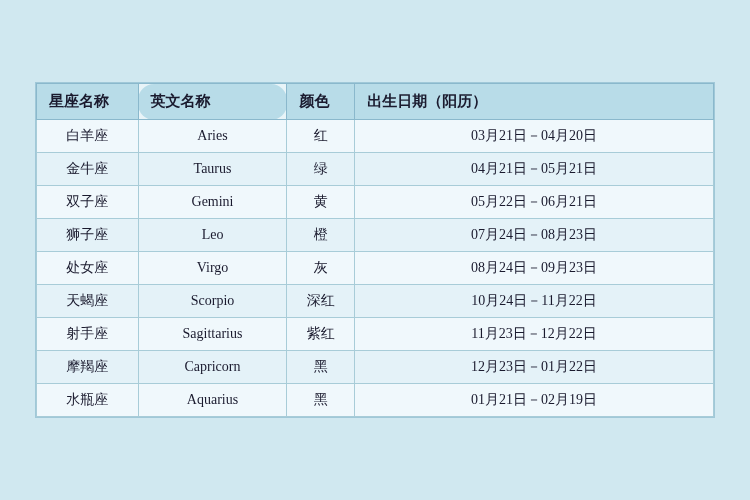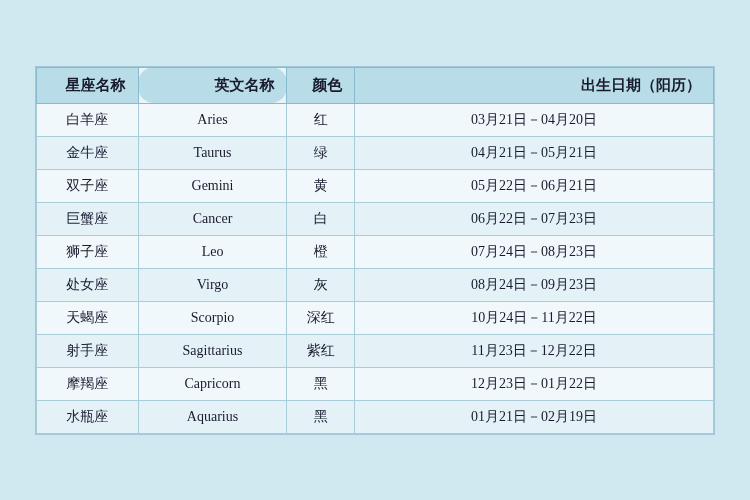"星座名称" thead tr th { text-align: right -> left }
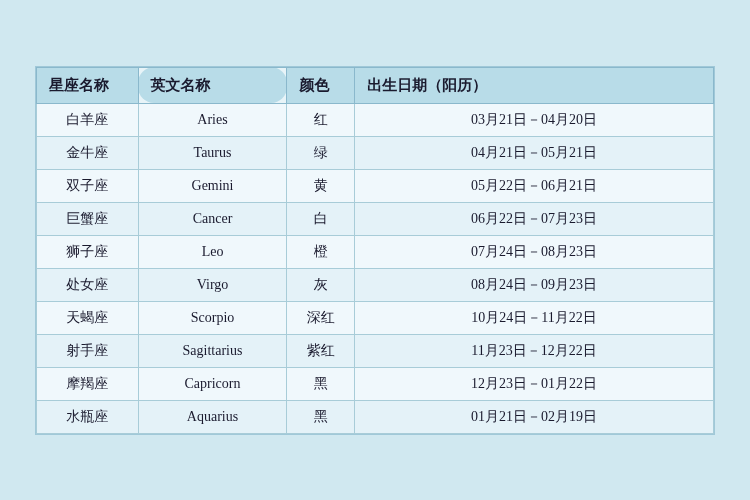"巨蟹座" tr { html: <tr> <td>巨蟹座</td> <td>Cancer</td> <td>白</td> <td>06月22日－07月23日</td> </tr> -> none }
